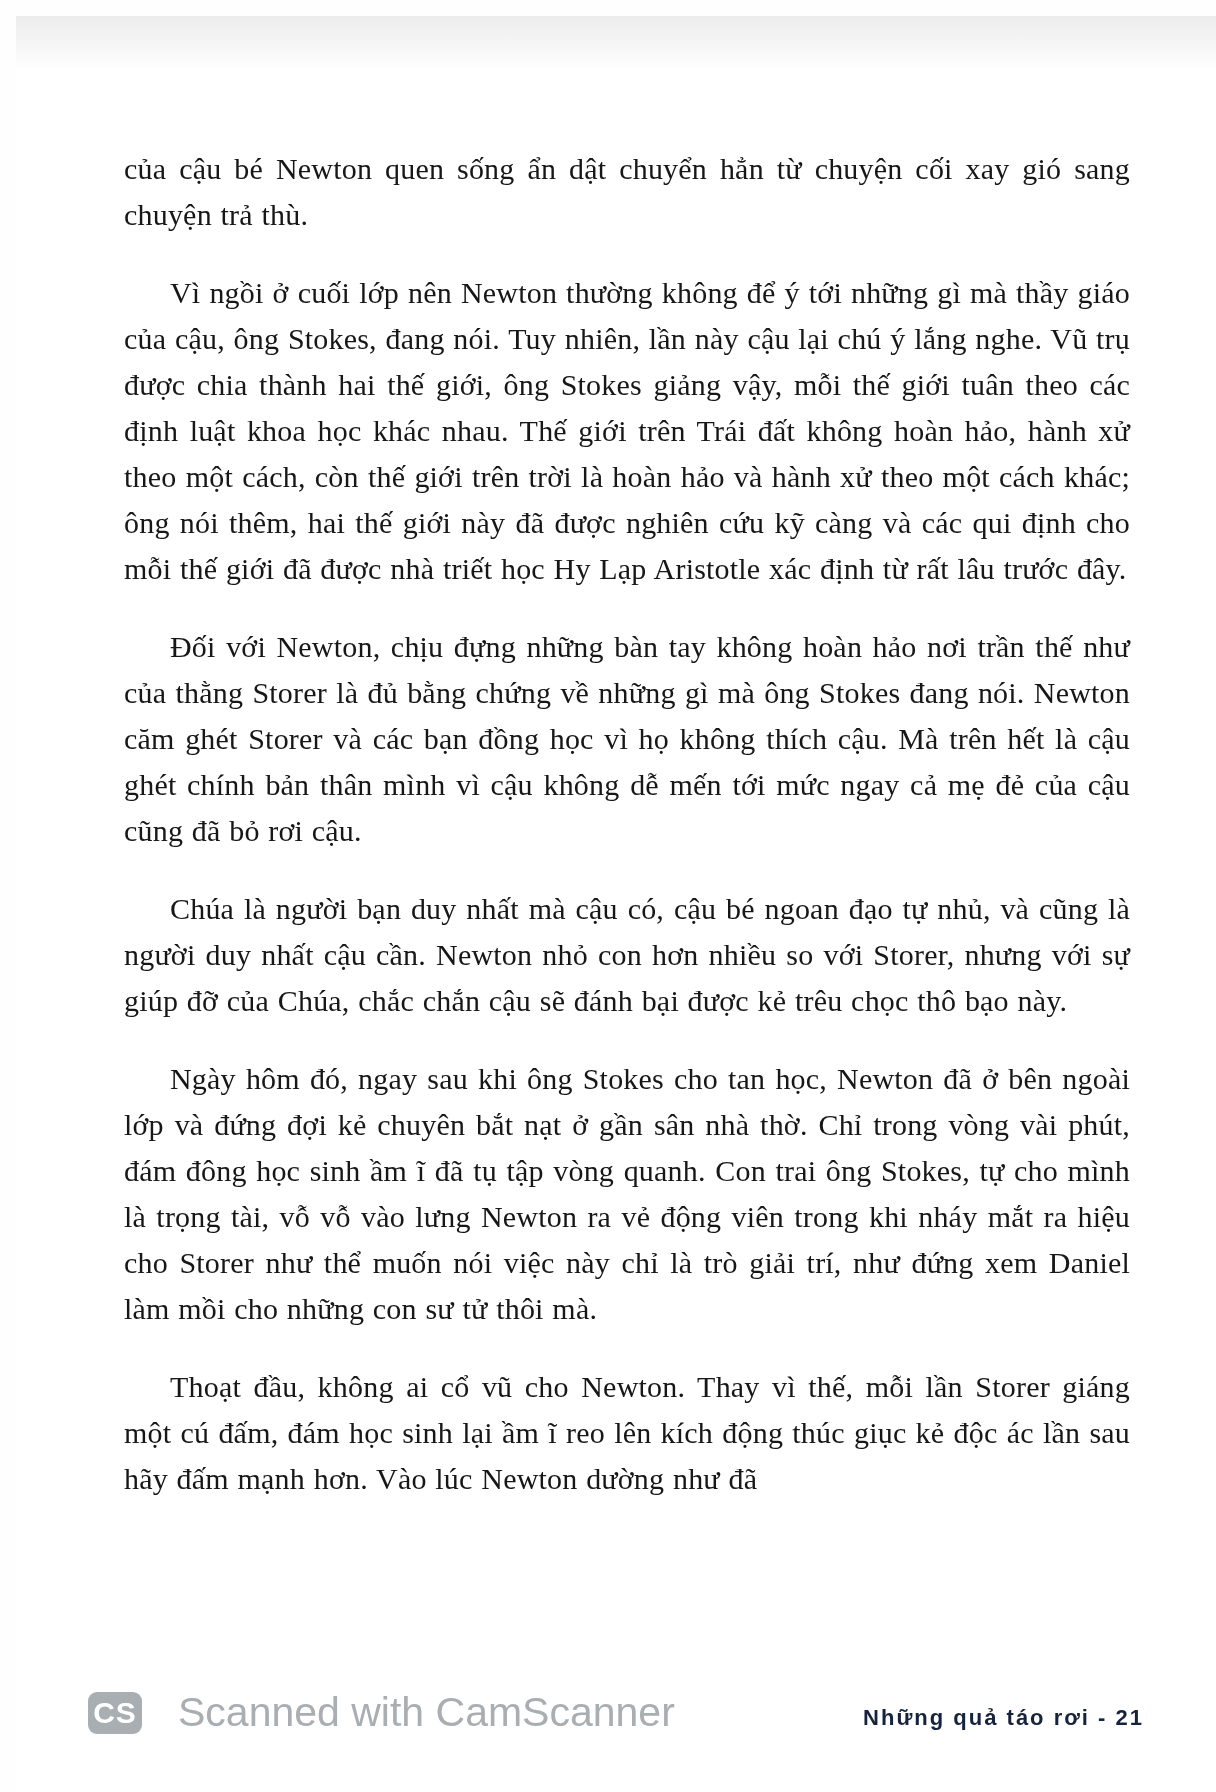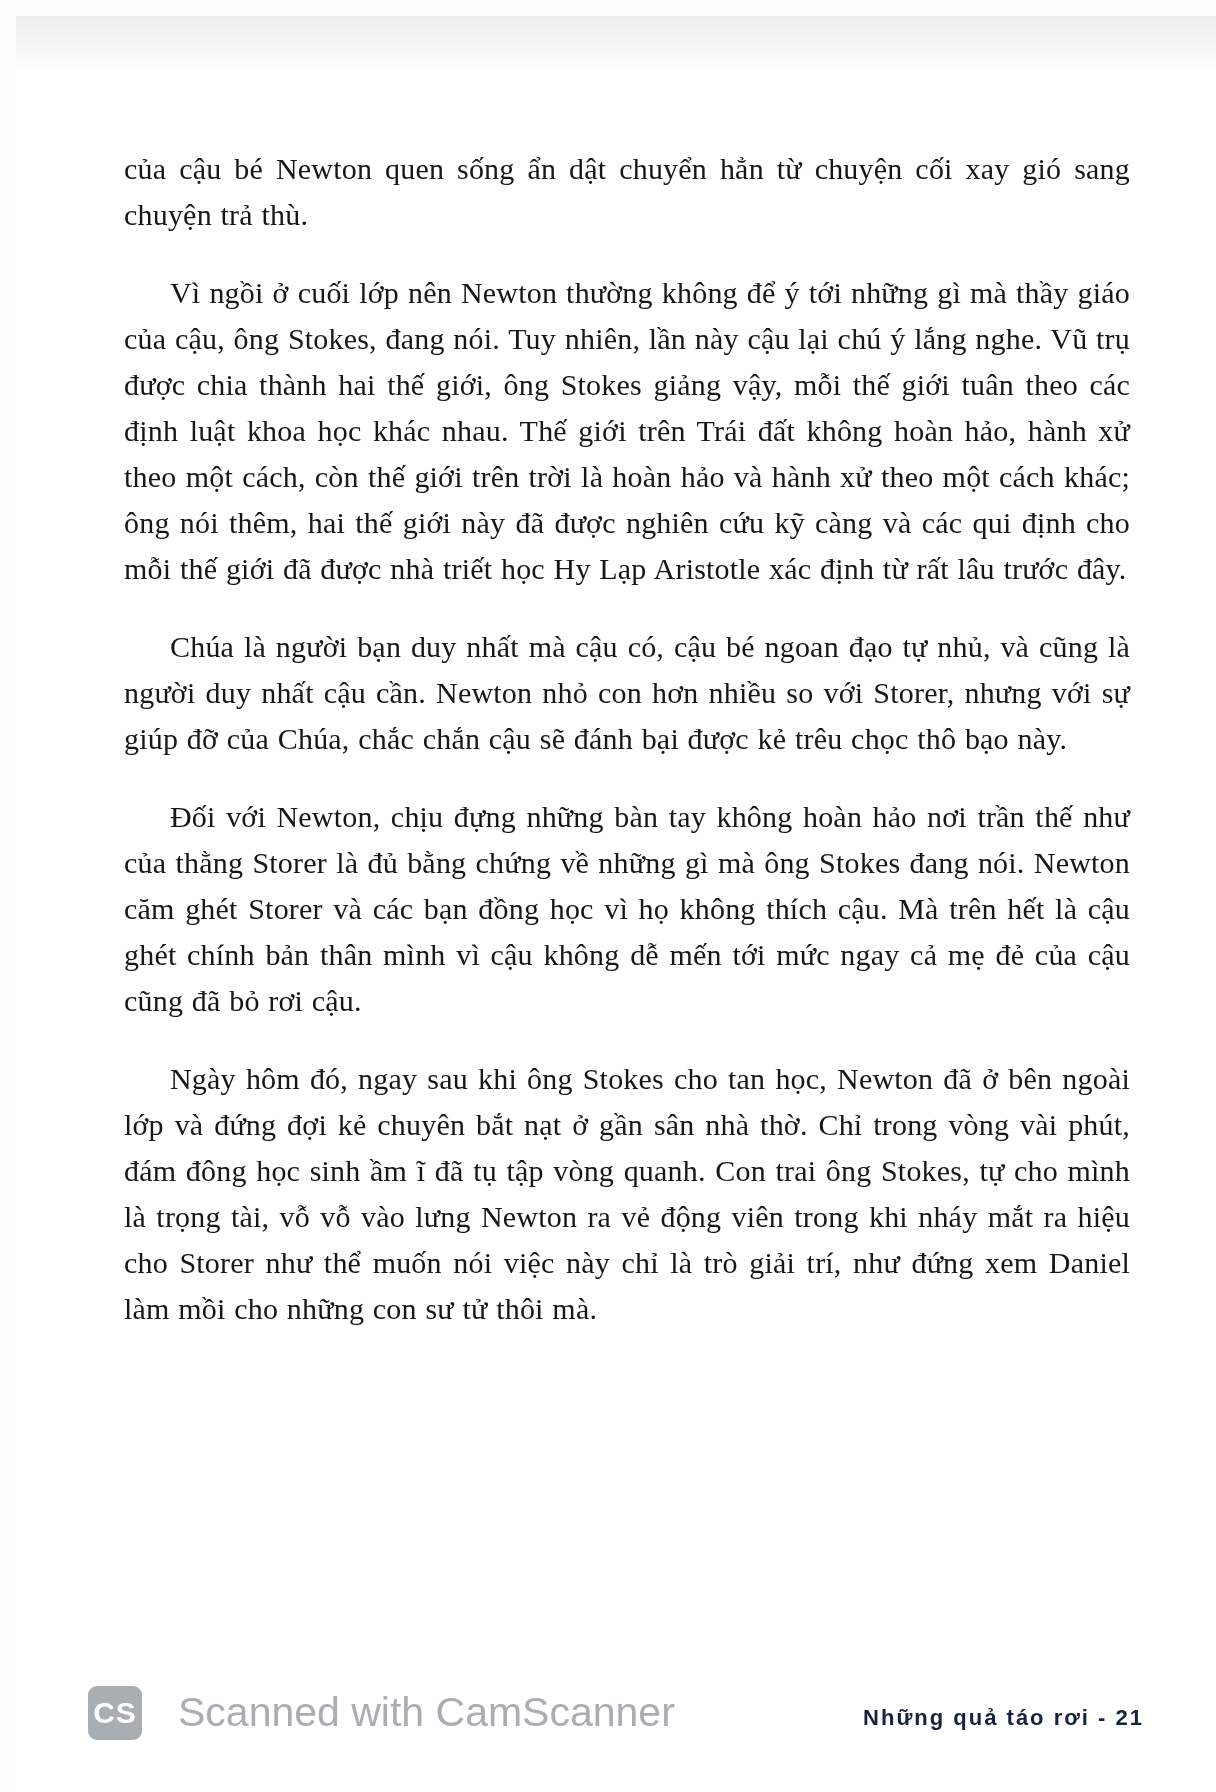"Chúa là người bạn duy" p { order: before "Đối với Newton, chịu đựng" -> after "Đối với Newton, chịu đựng" }
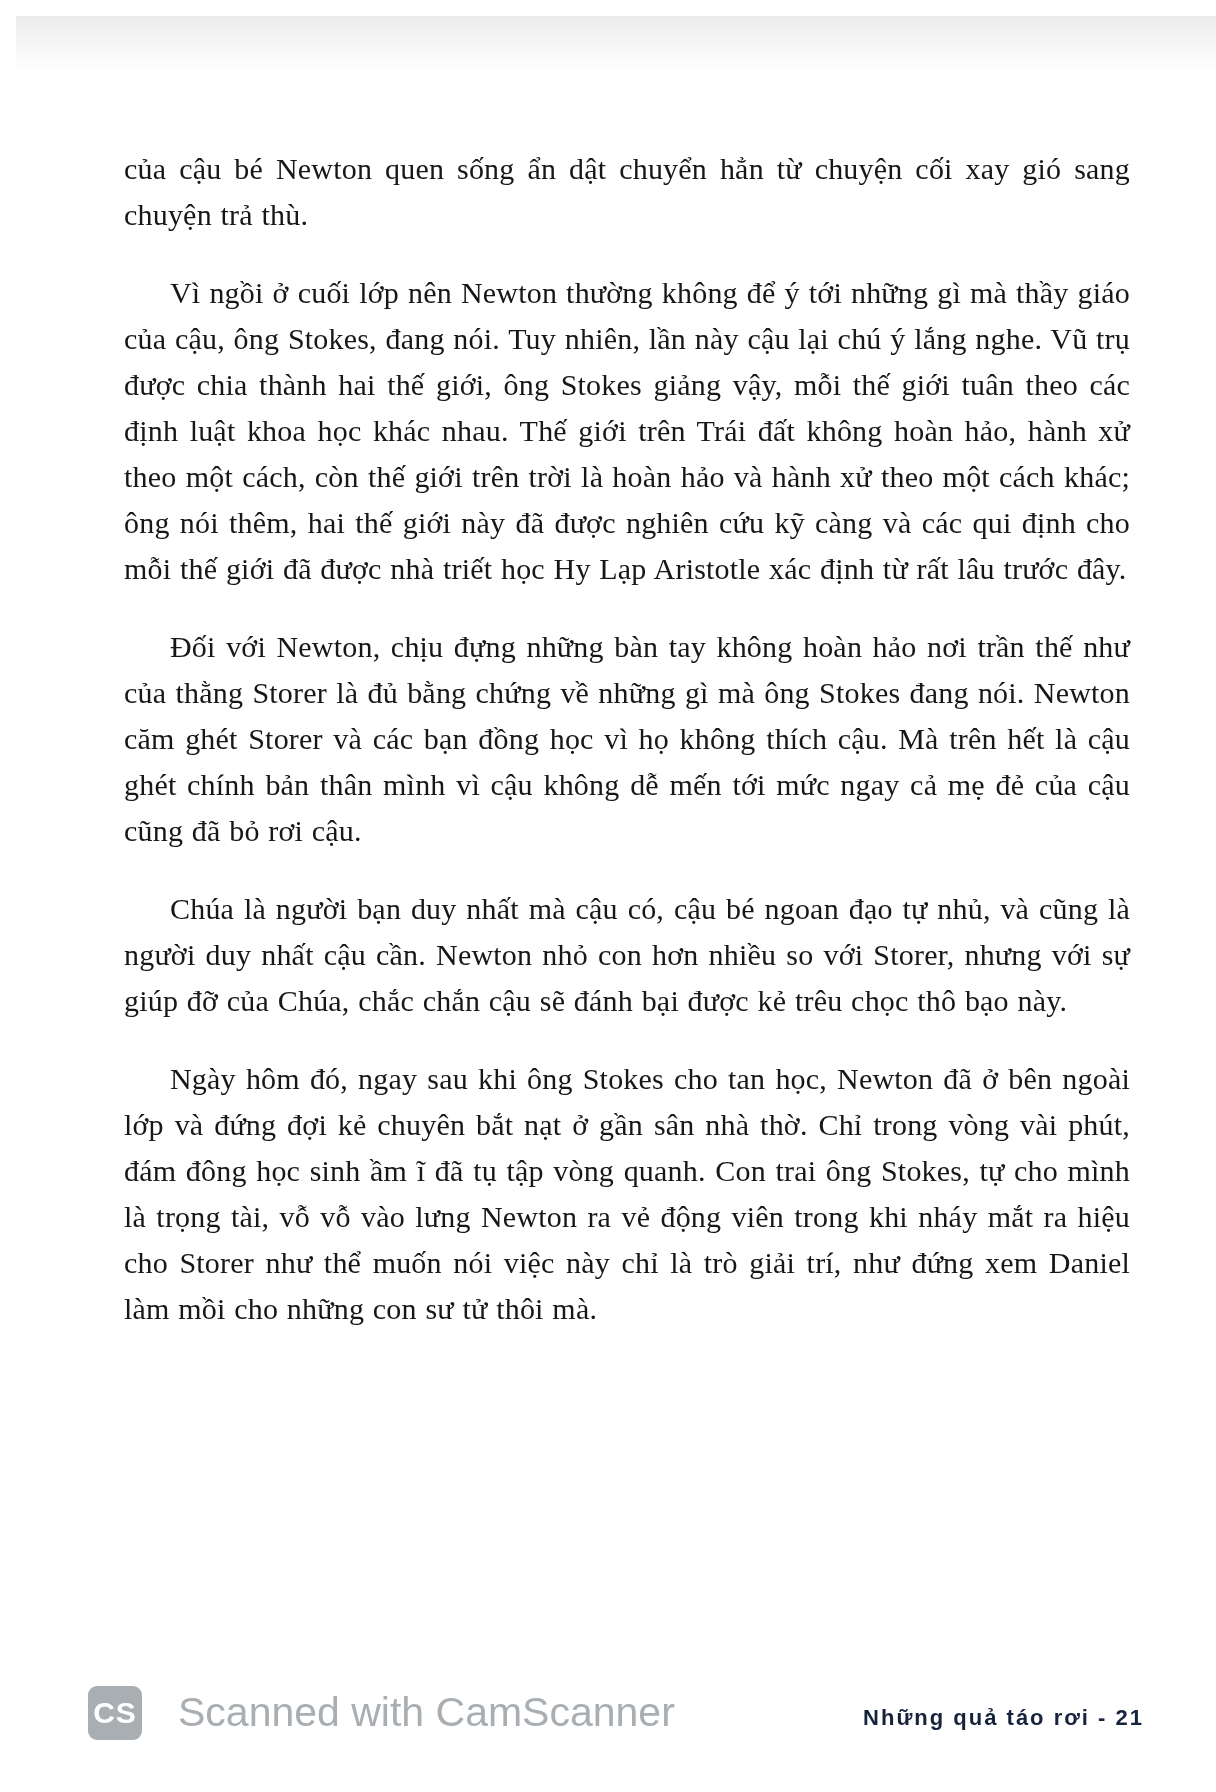"Thoạt đầu, không ai cổ" p { html: none -> <p>Thoạt đầu, không ai cổ vũ cho Newton. Thay vì thế, mỗi lần Storer giáng một cú đấm, đám học sinh lại ầm ĩ reo lên kích động thúc giục kẻ độc ác lần sau hãy đấm mạnh hơn. Vào lúc Newton dường như đã</p> }
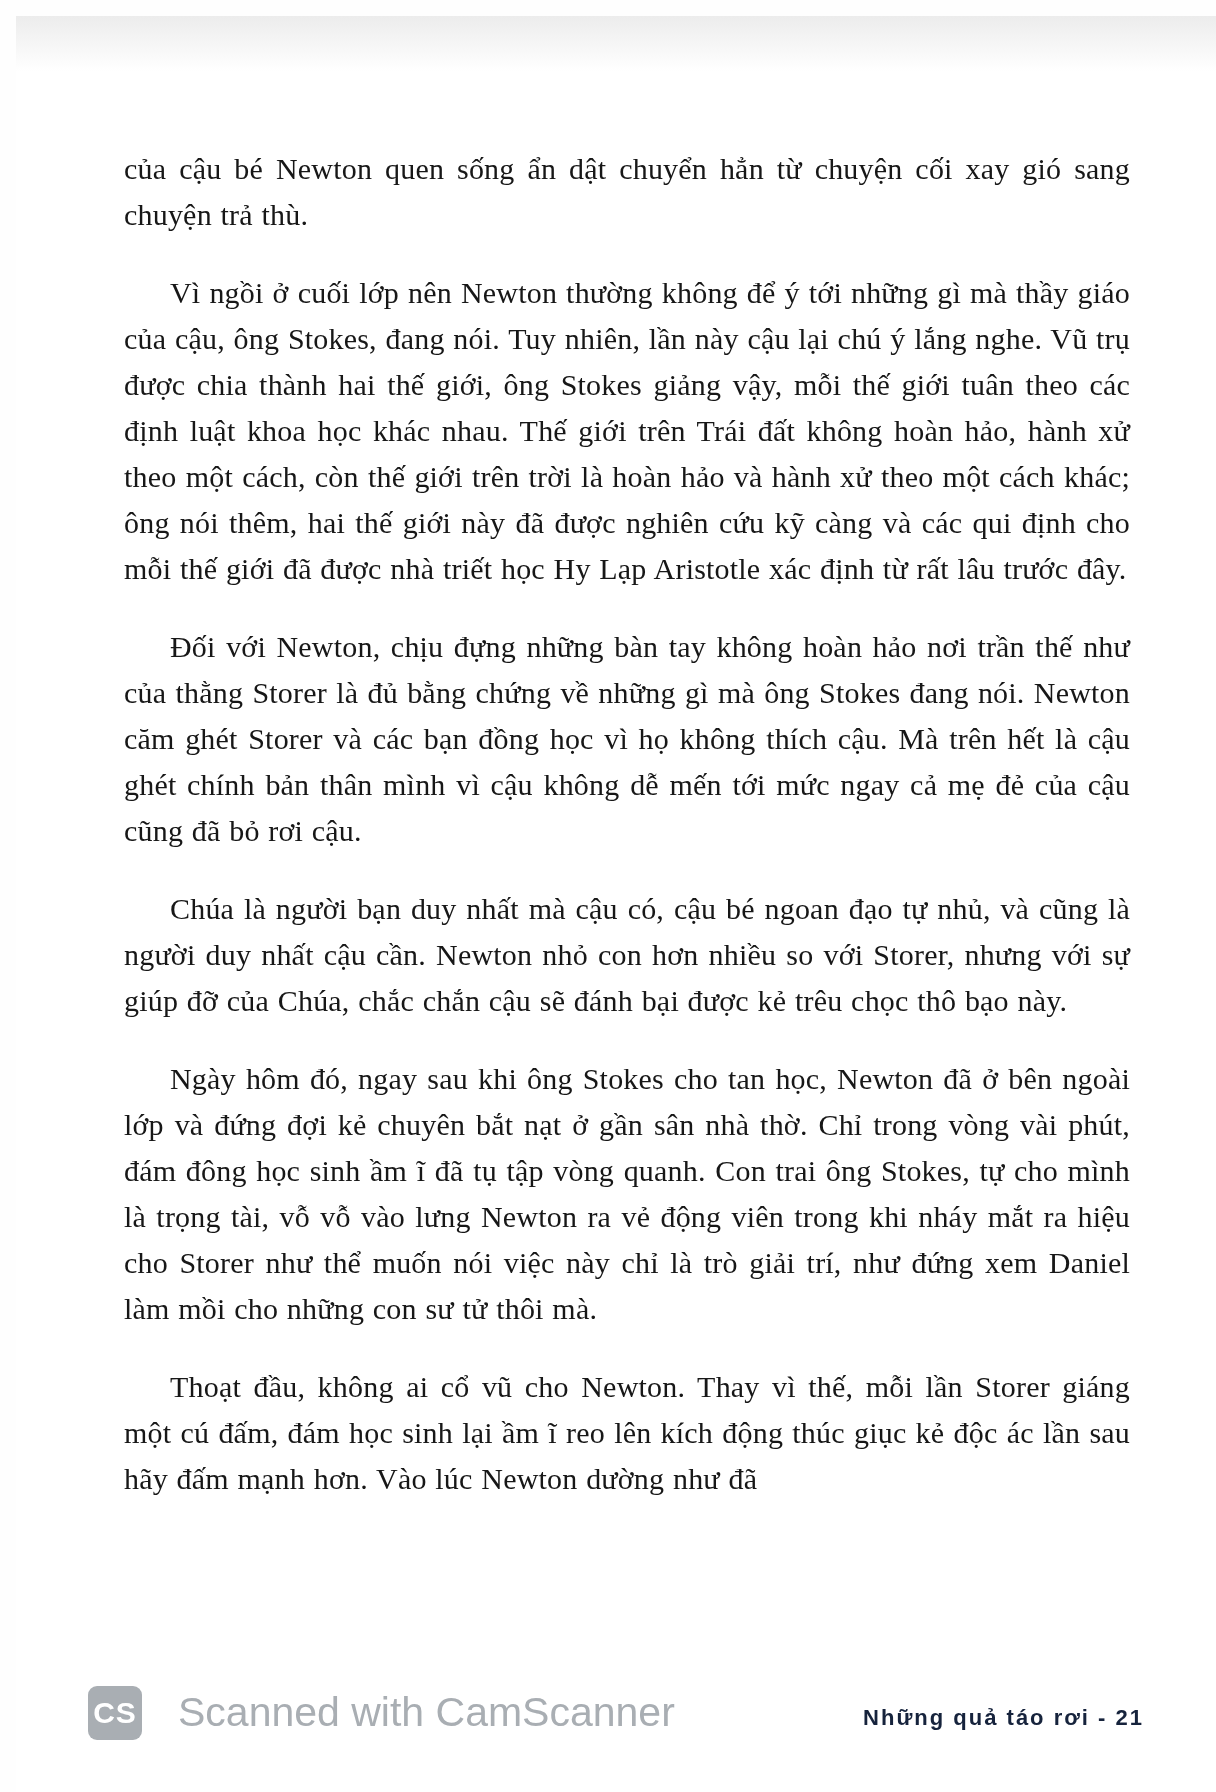"CS" .cs-badge { height: 54px -> 42px }
